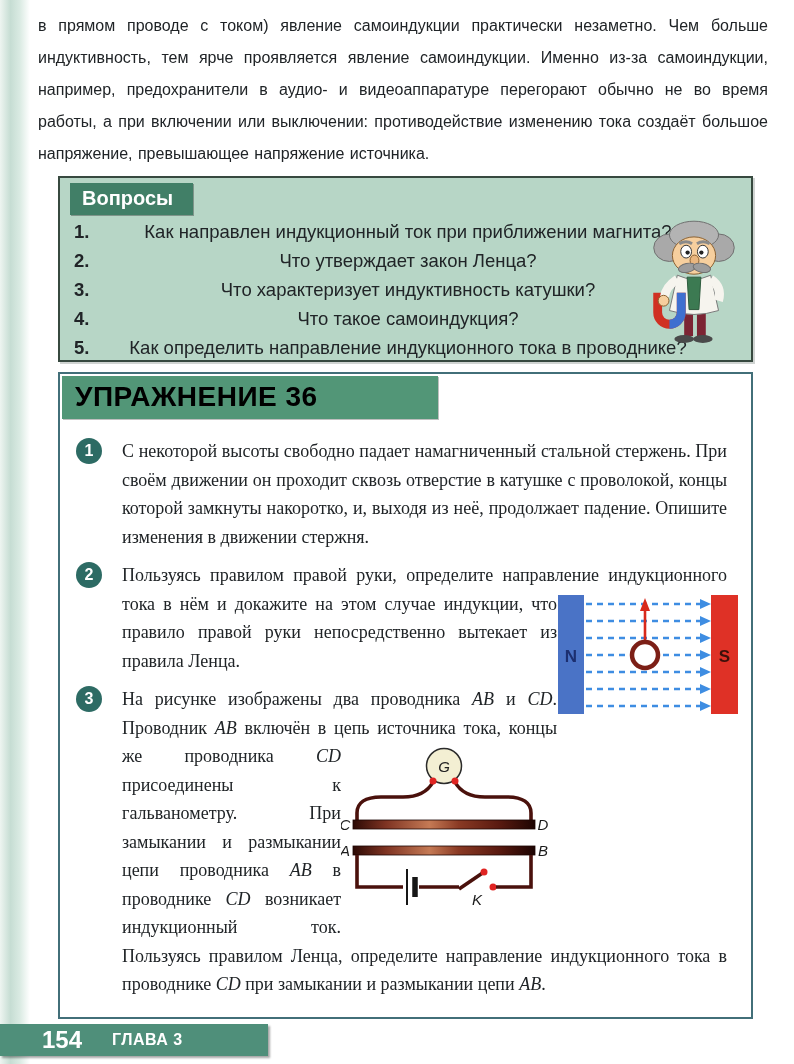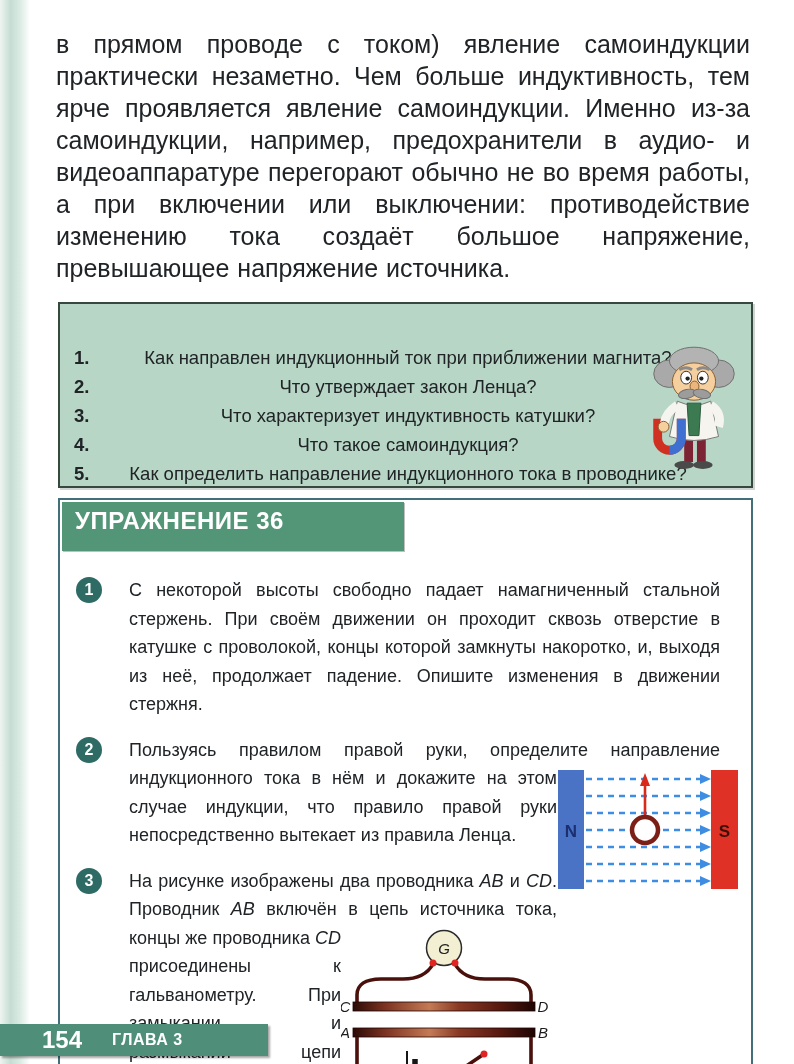"в прямом проводе с током)" .intro { font-size: 25px -> 16px; margin: 18px -> 0 }
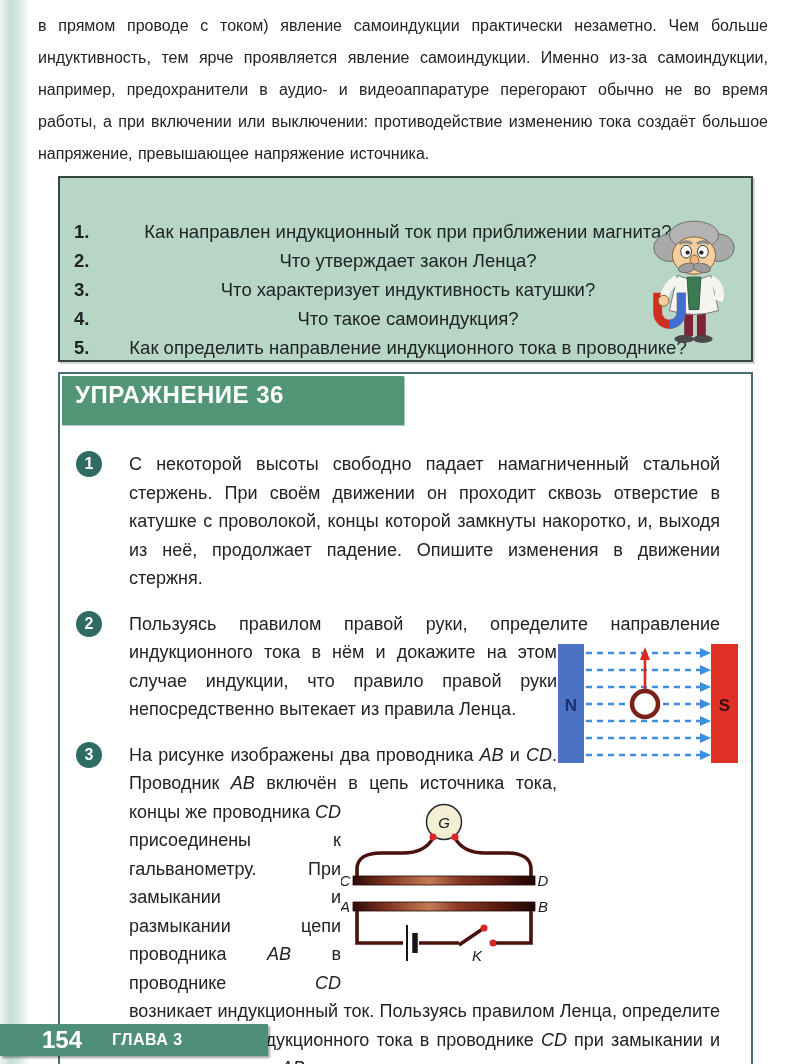"Вопросы" div.q-tab { html: none -> <div>Вопросы</div> }
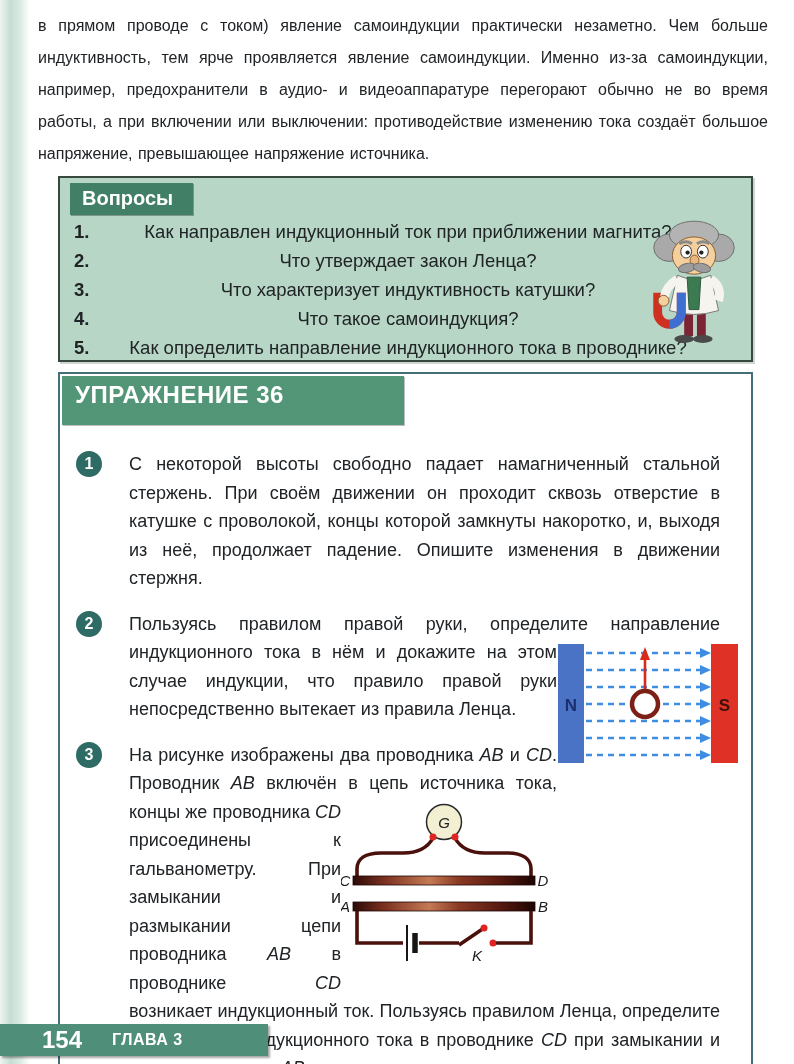"УПРАЖНЕНИЕ 36" .ex-header { color: #ffffff -> #000000; font-size: 24px -> 28px; padding: 5px 120px 16px 13px -> 5px 120px 6px 13px }
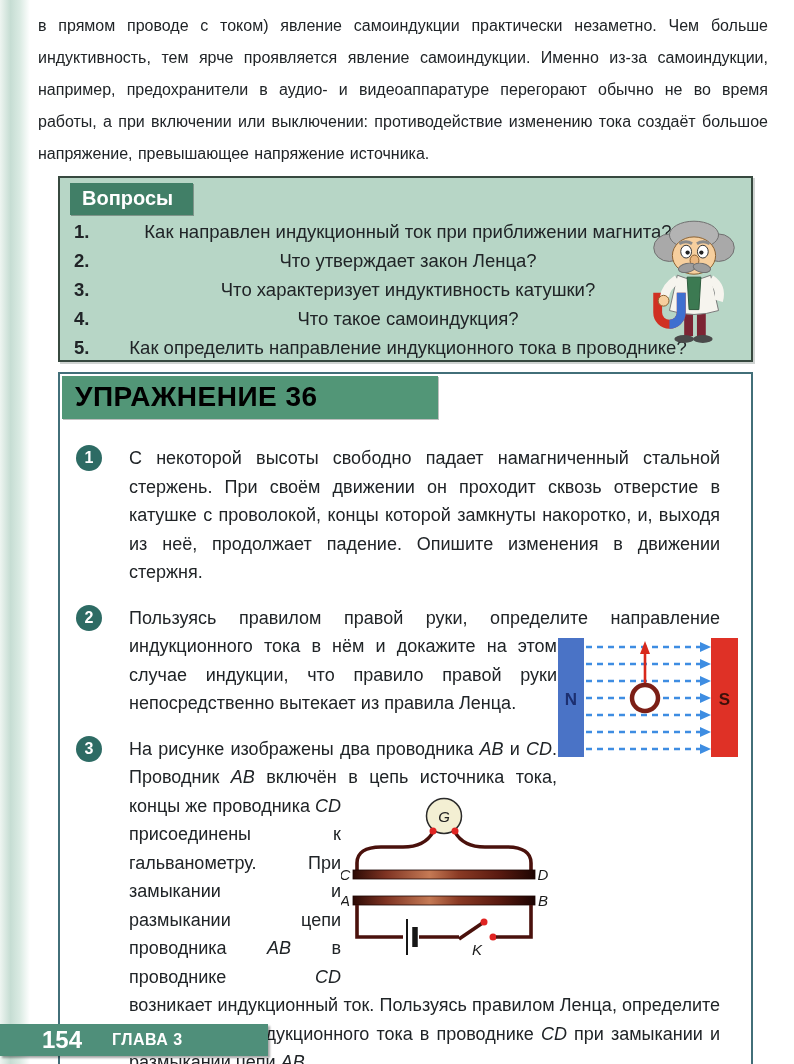"С некоторой высоты свободно падает" .ex-p { font-family: none -> Liberation Serif, serif; margin: 17px -> 10px }
